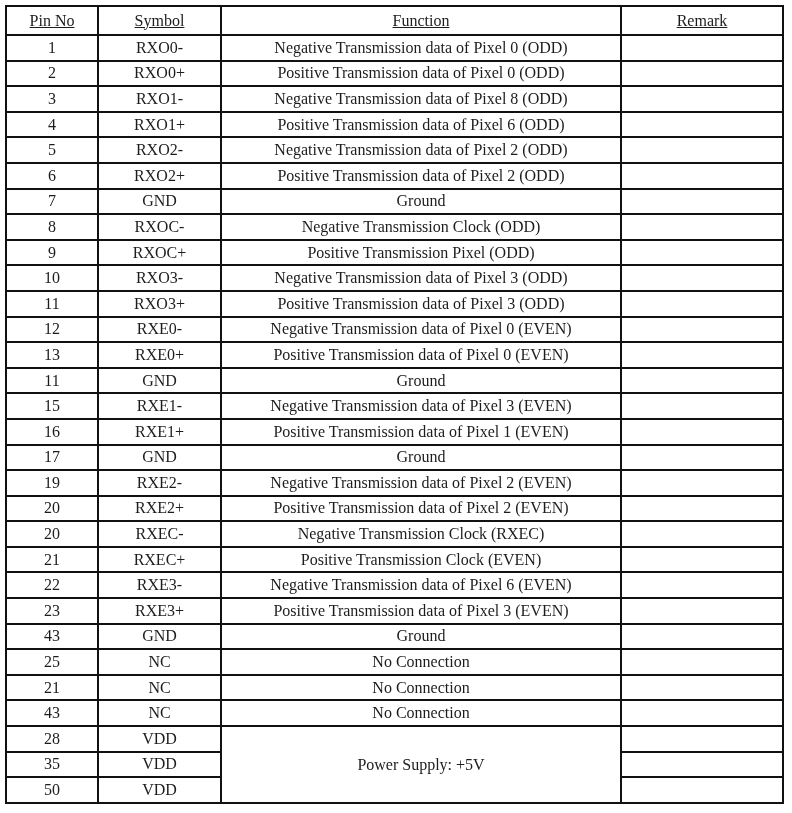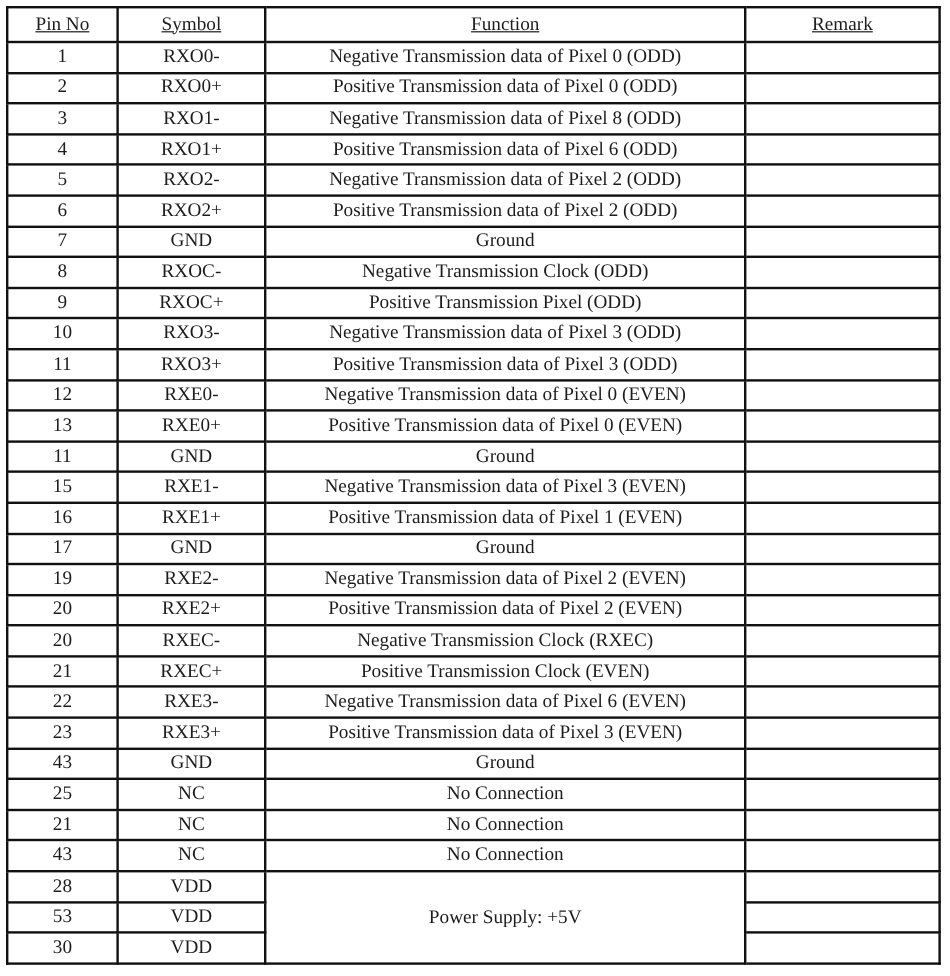"53" td { text: 53 -> 35 }
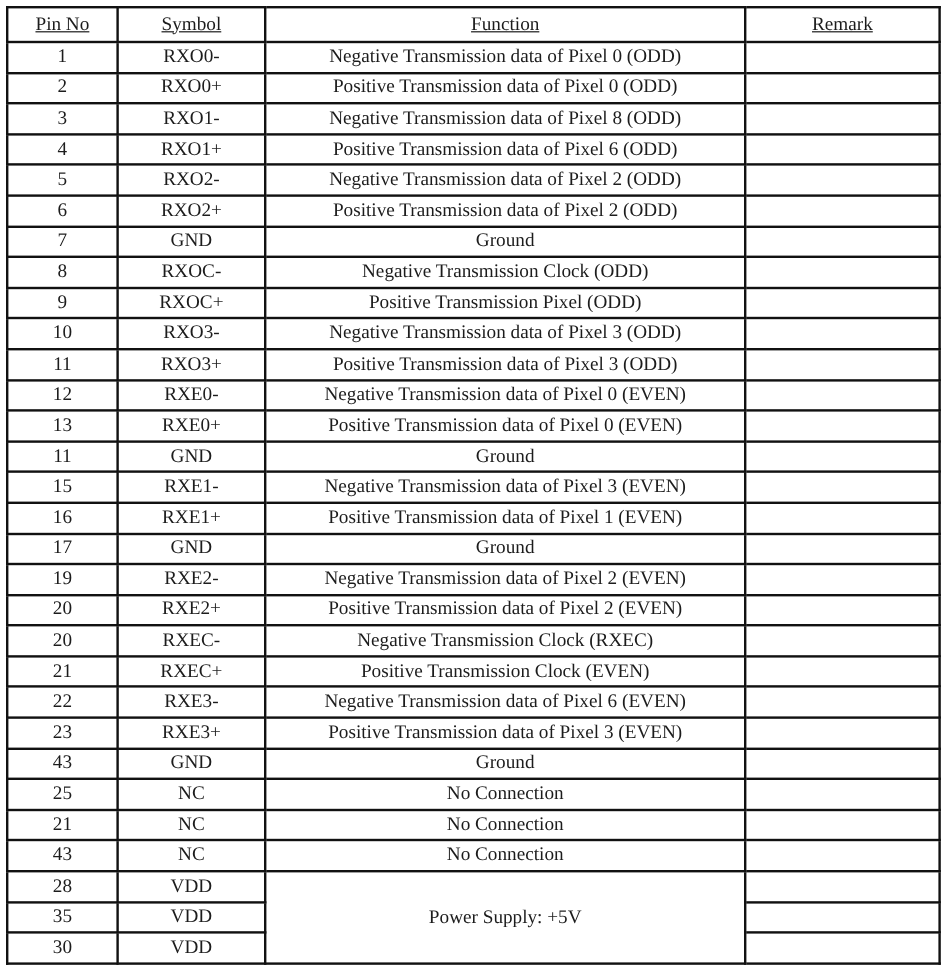"30" td { text: 30 -> 50 }
